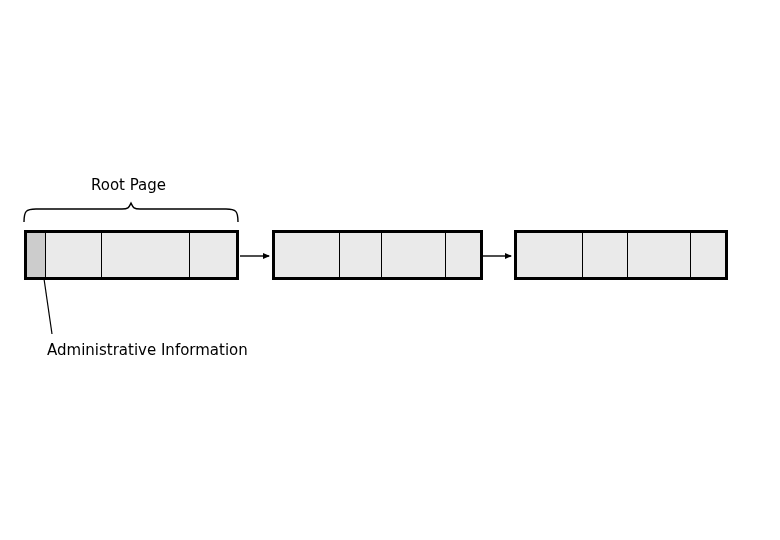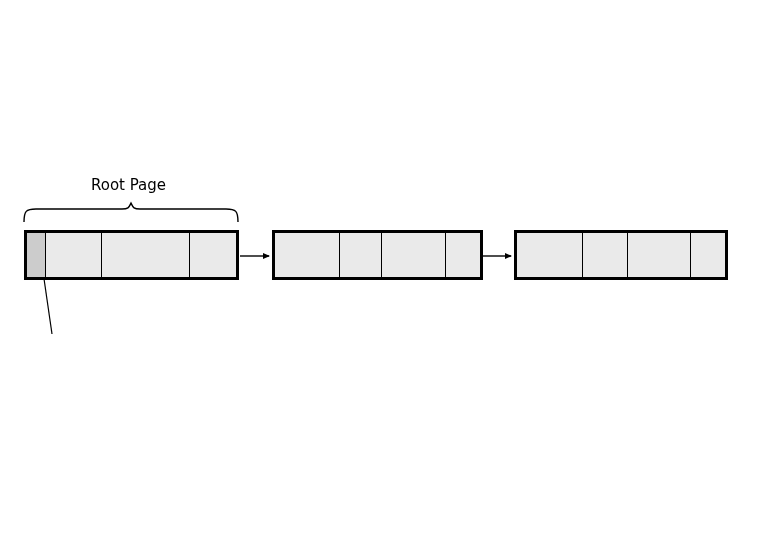"Administrative Information" div.label-text { html: none -> <div>Administrative Information</div> }
